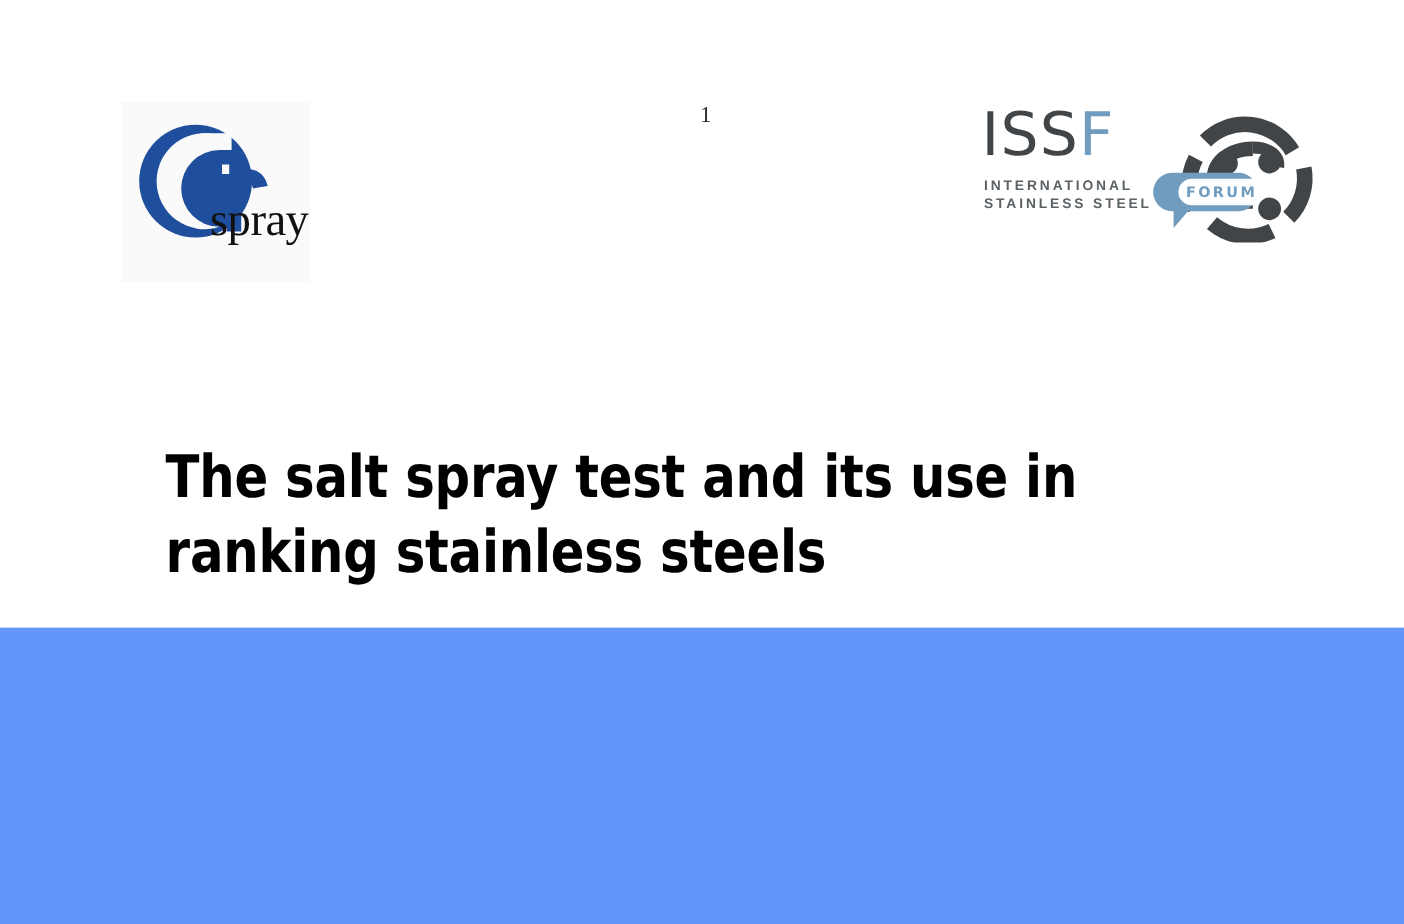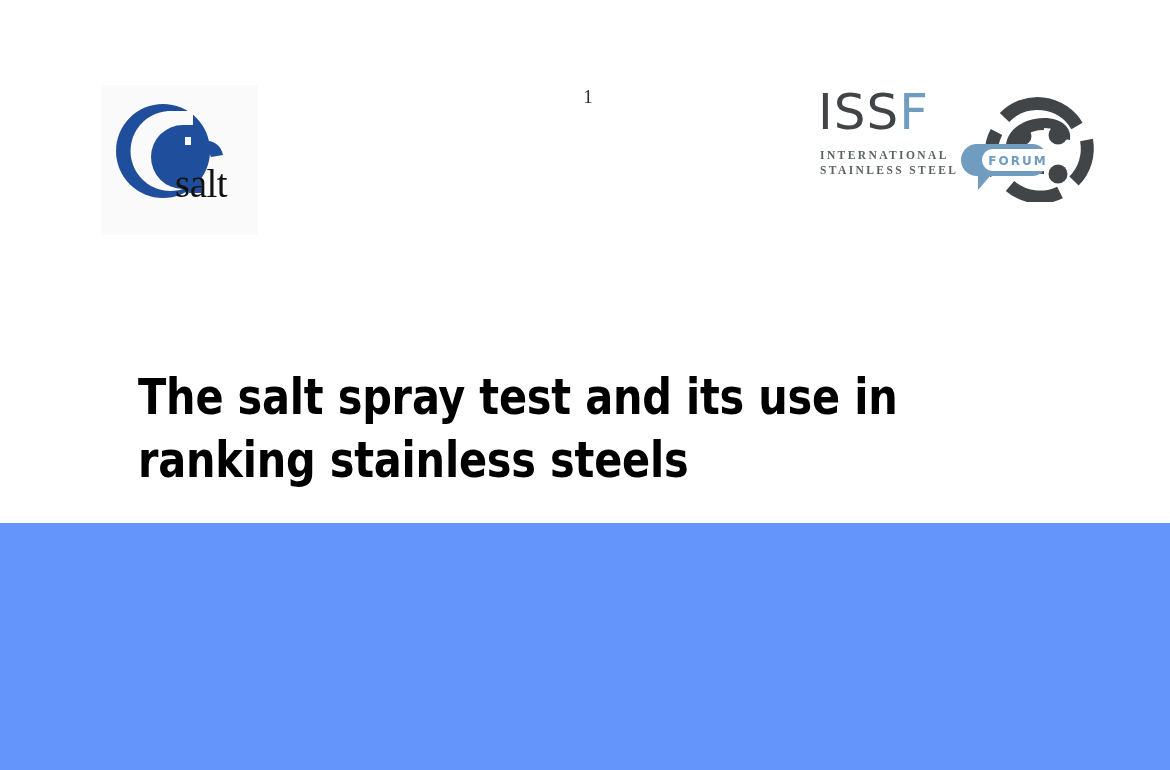"INTERNATIONAL" .issf-sub { font-family: Liberation Serif, serif -> Liberation Sans, sans-serif }
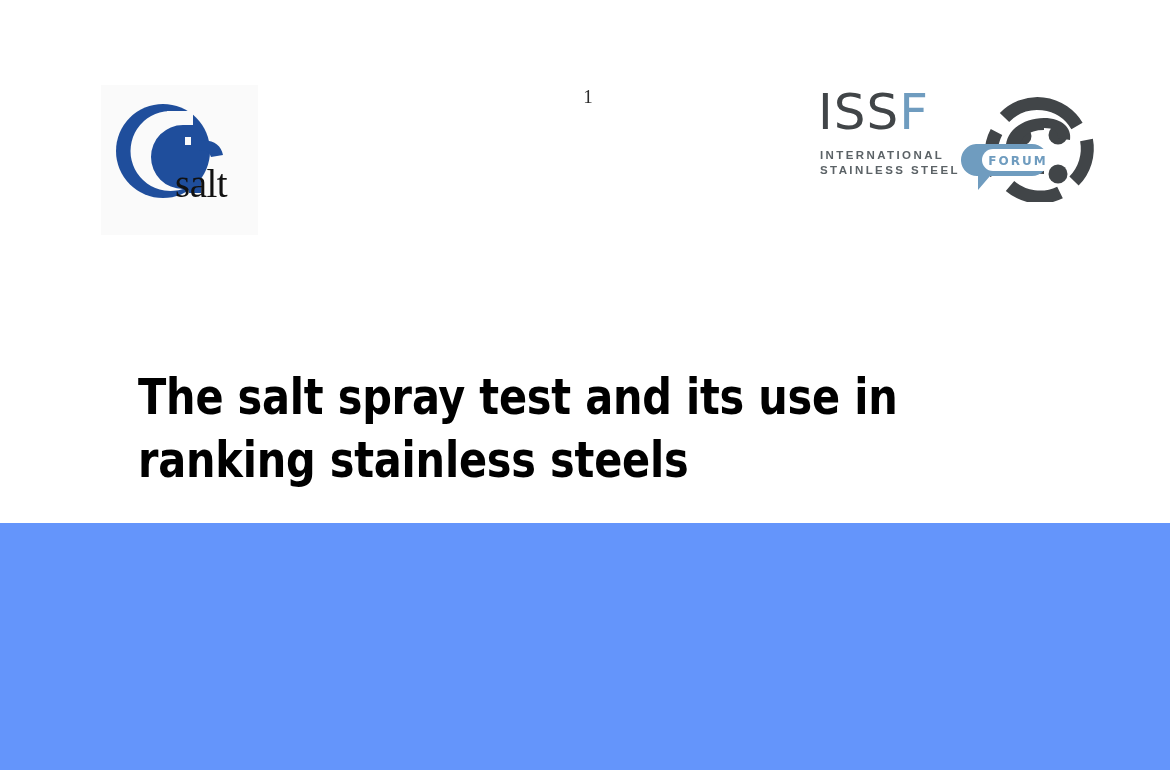"salt" div.icda-word { text: salt -> spray }
